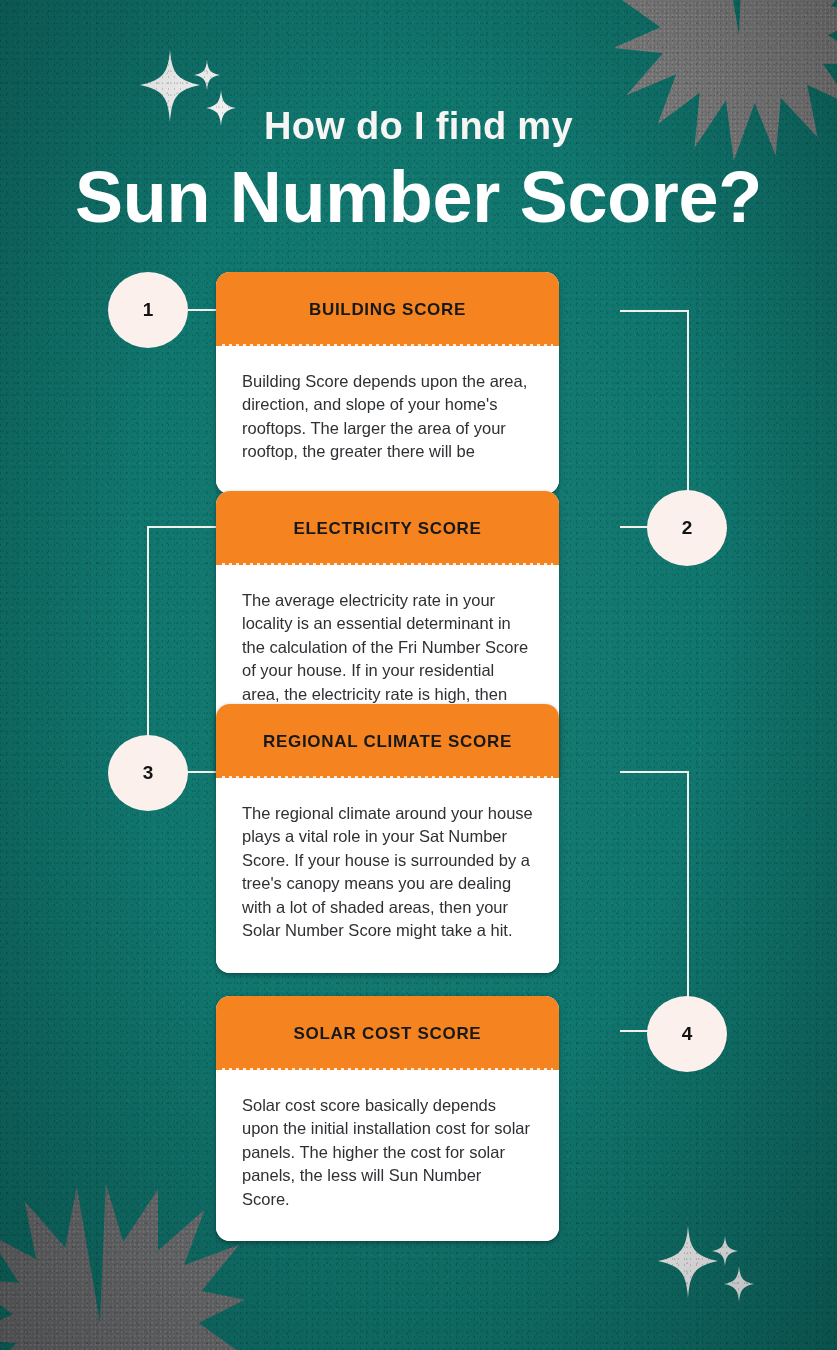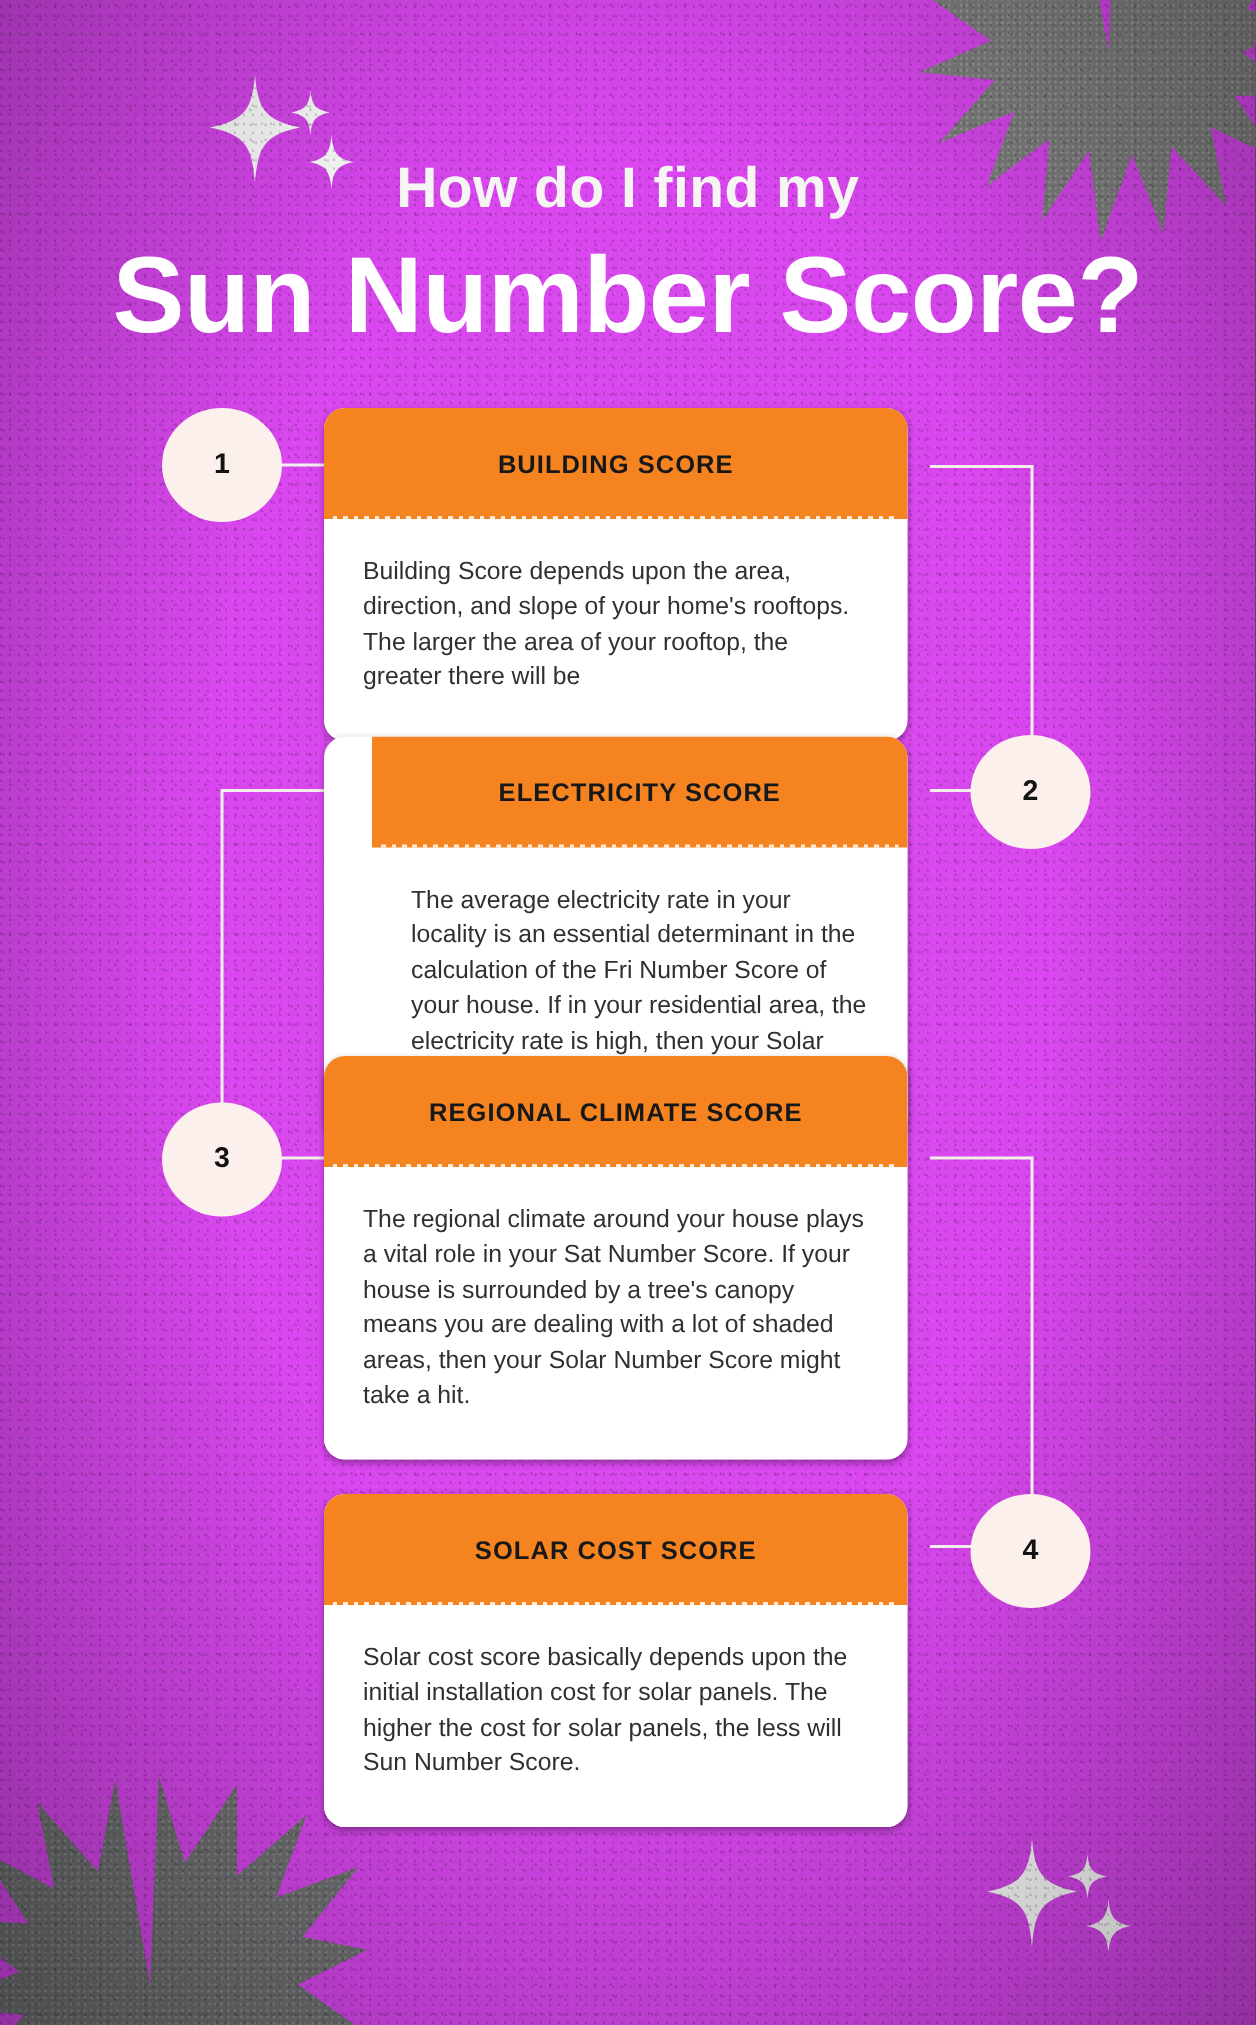"How do I find my" #poster { background: #d946ef -> #0f766e }
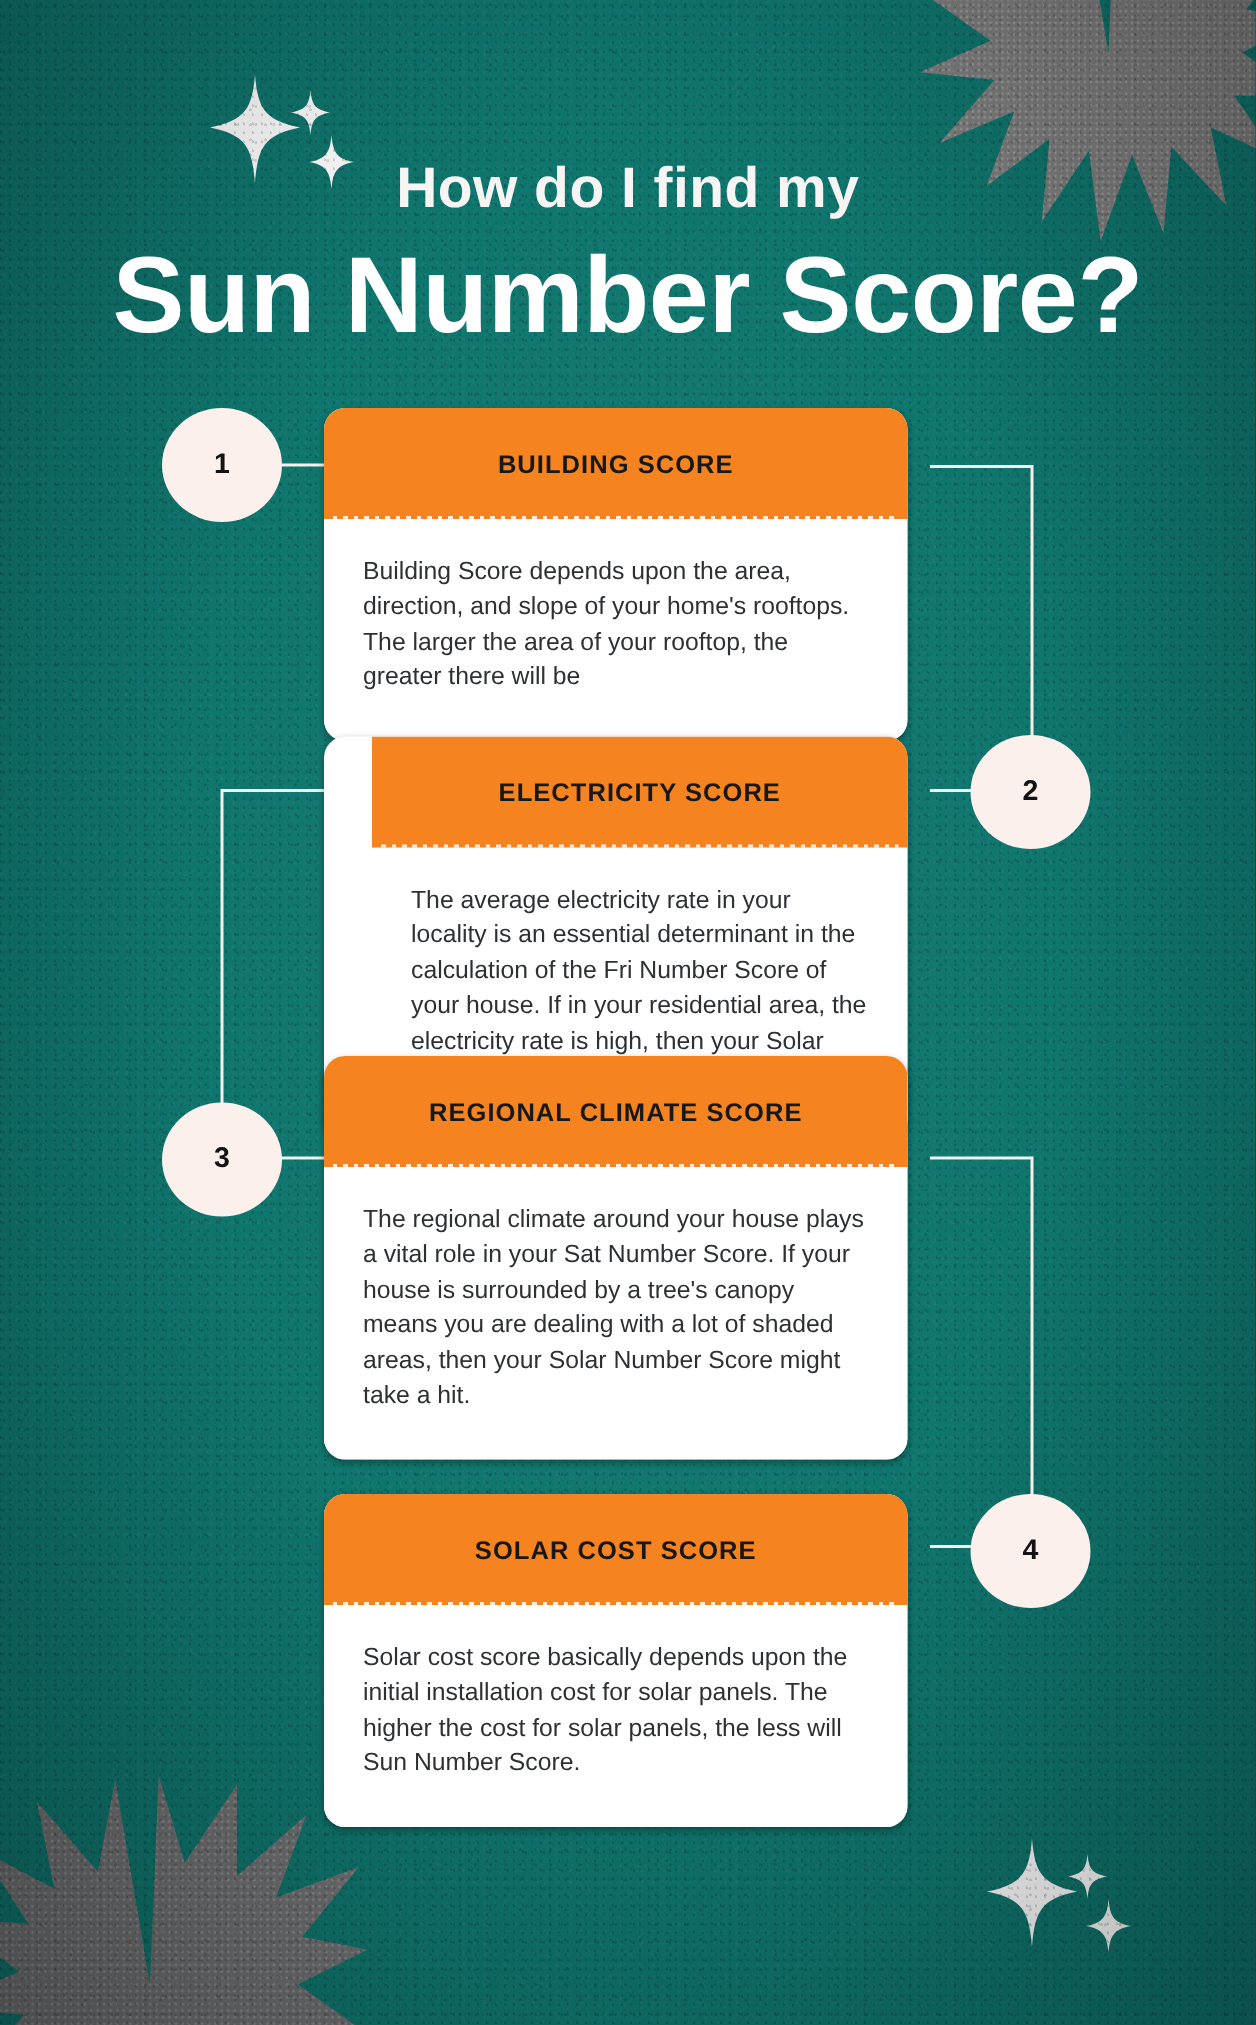"BUILDING SCORE" .card { width: 389px -> 343px }
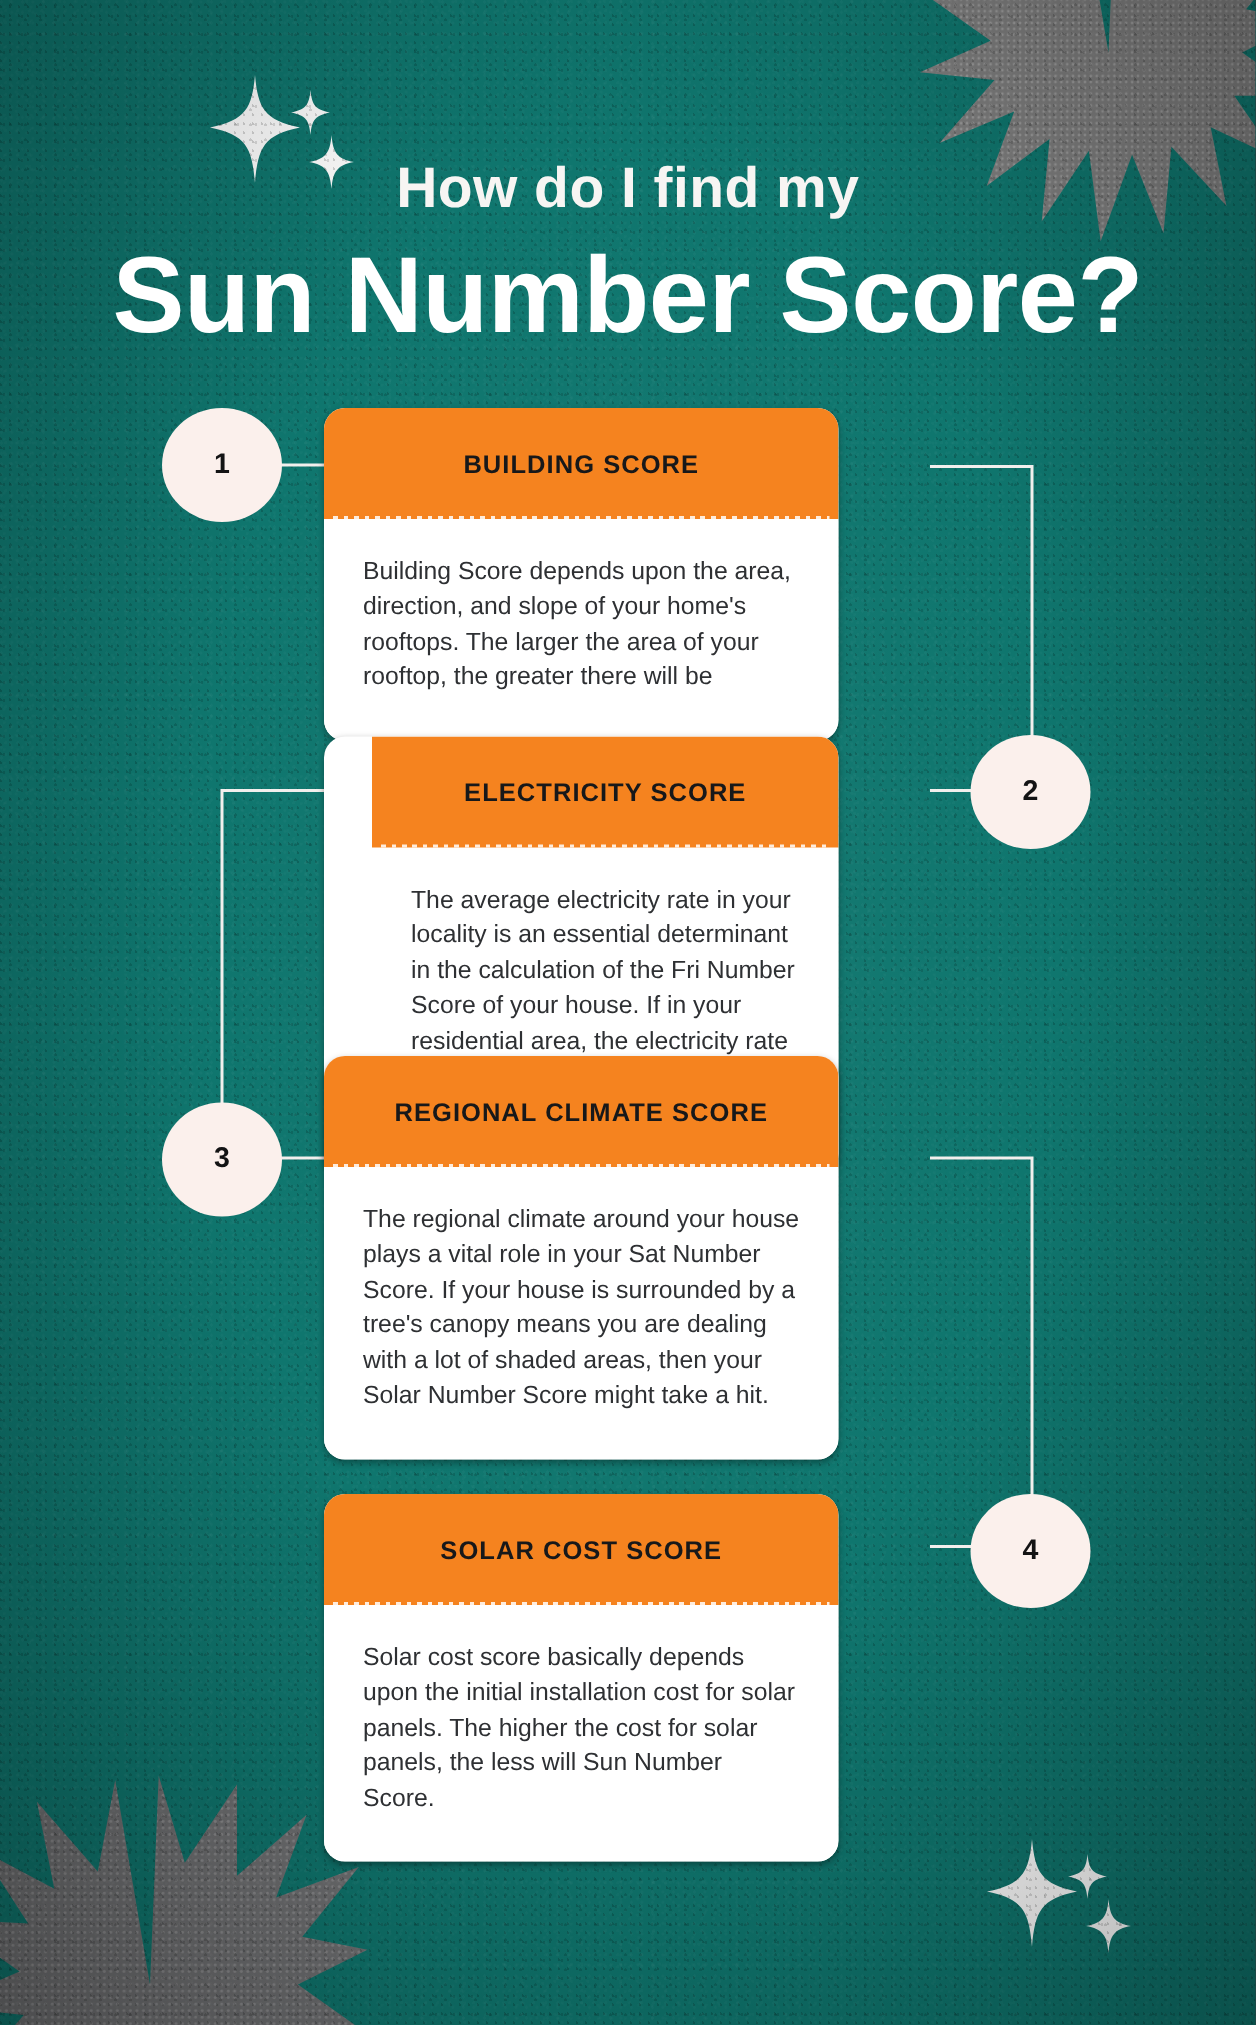"ELECTRICITY SCORE" div.card { padding-left: 32px -> none }
